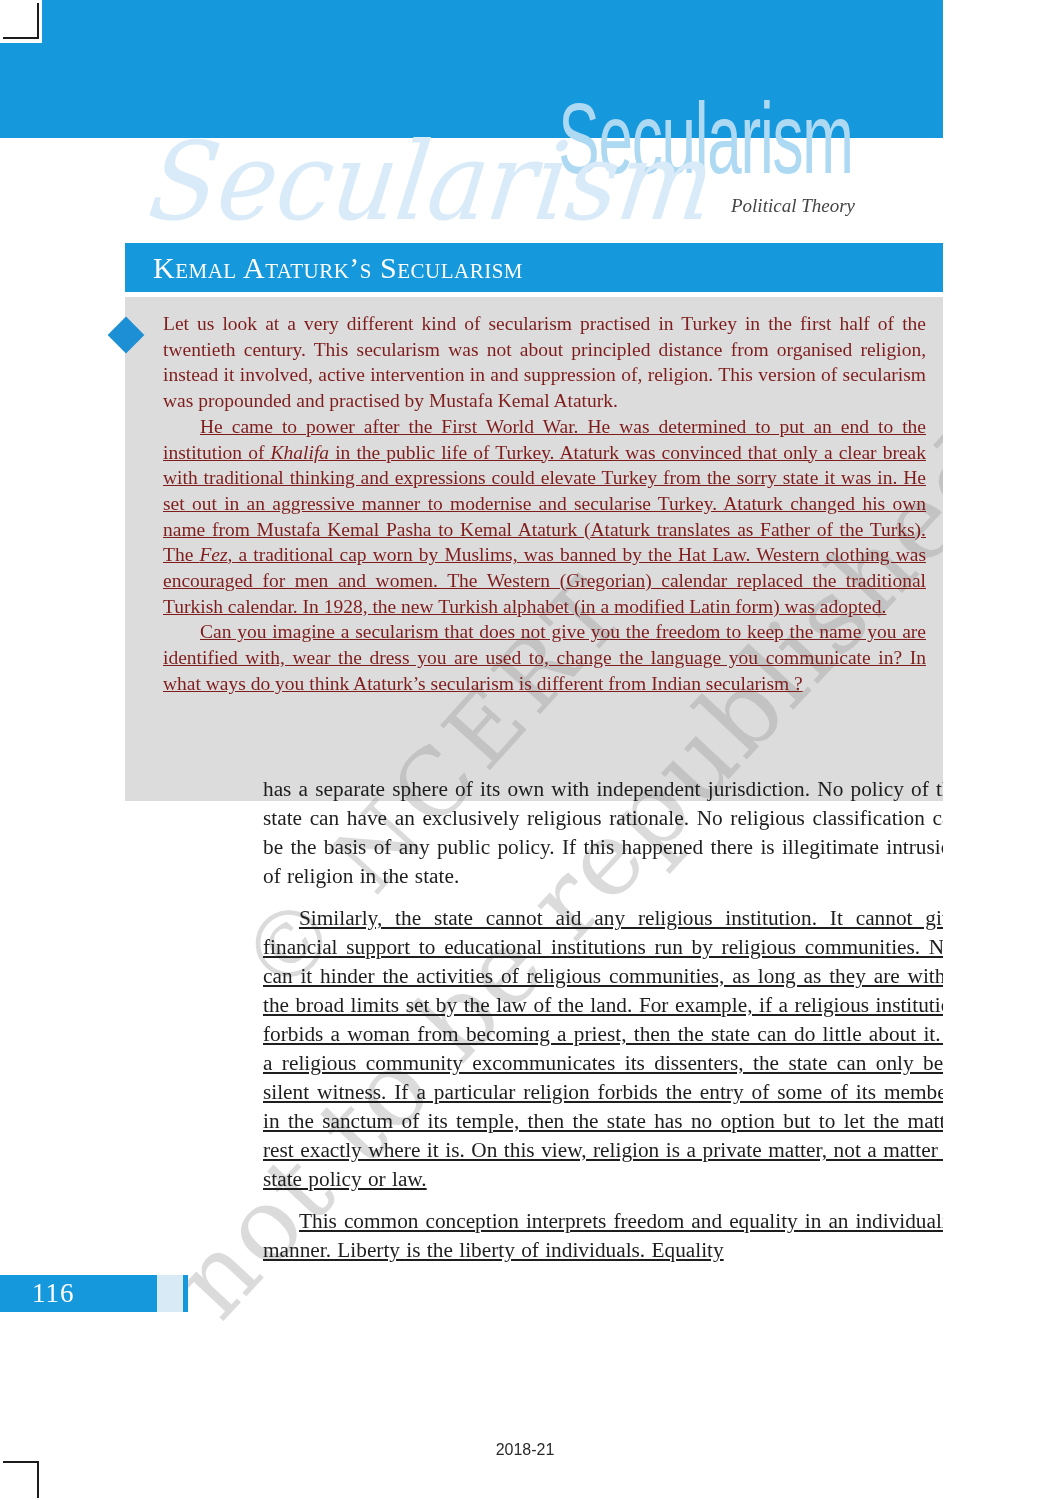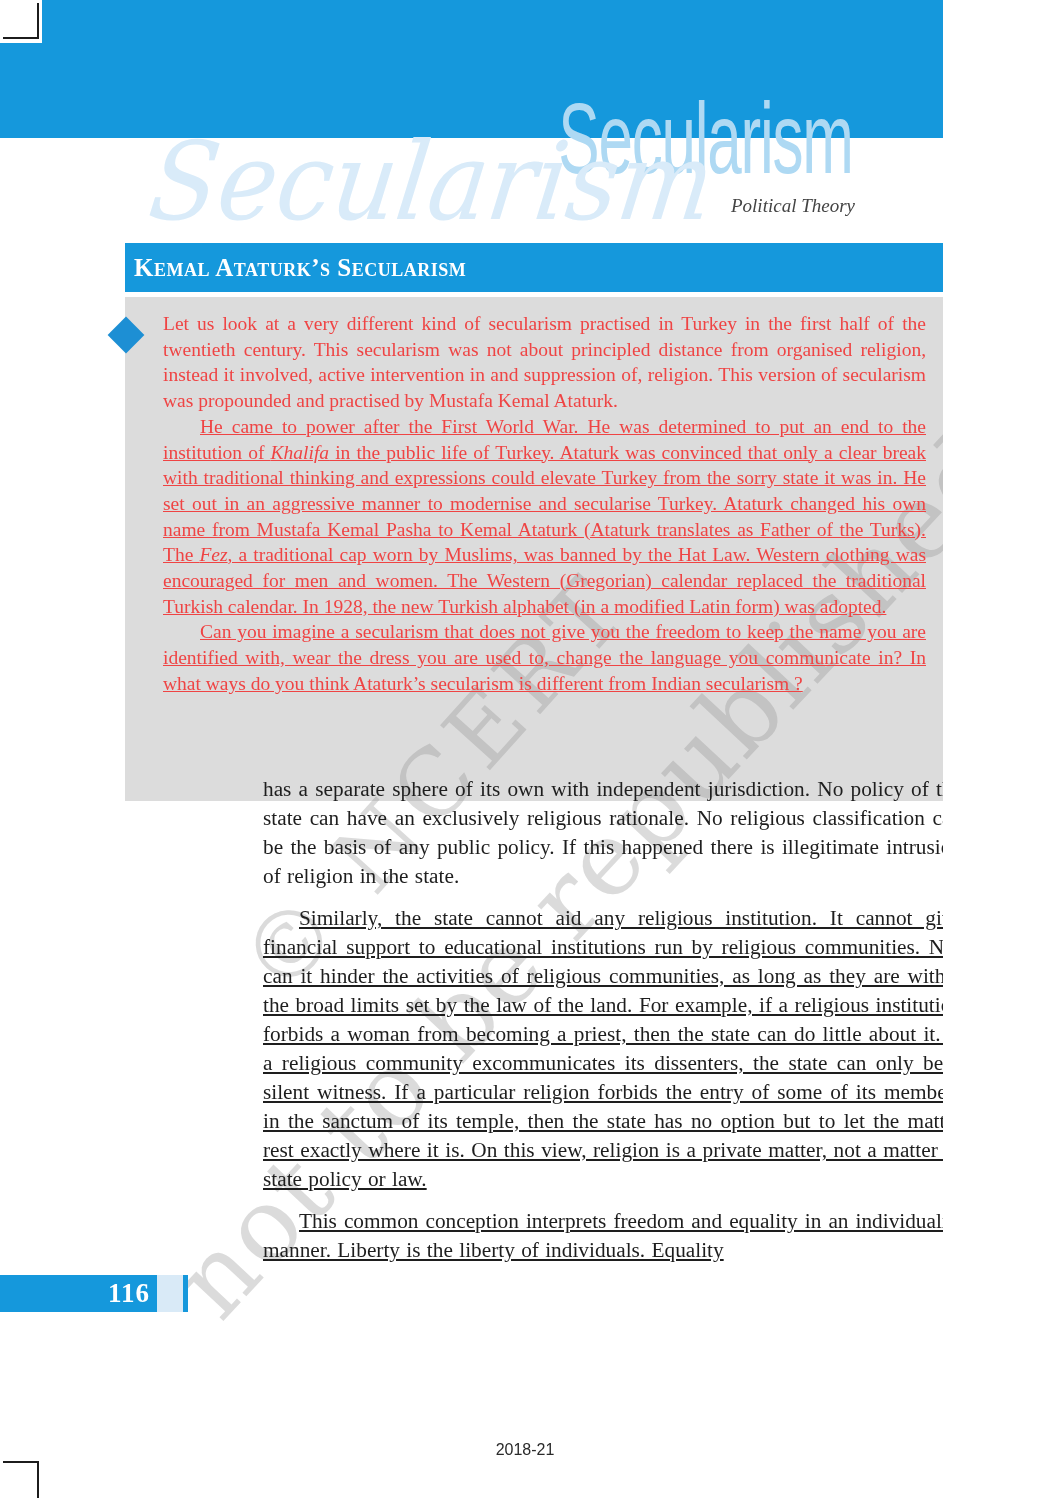"Kemal Ataturk’s Secularism" .section-bar span { font-size: 25px -> 30px; font-weight: bold -> normal; padding-left: 9px -> 28px }
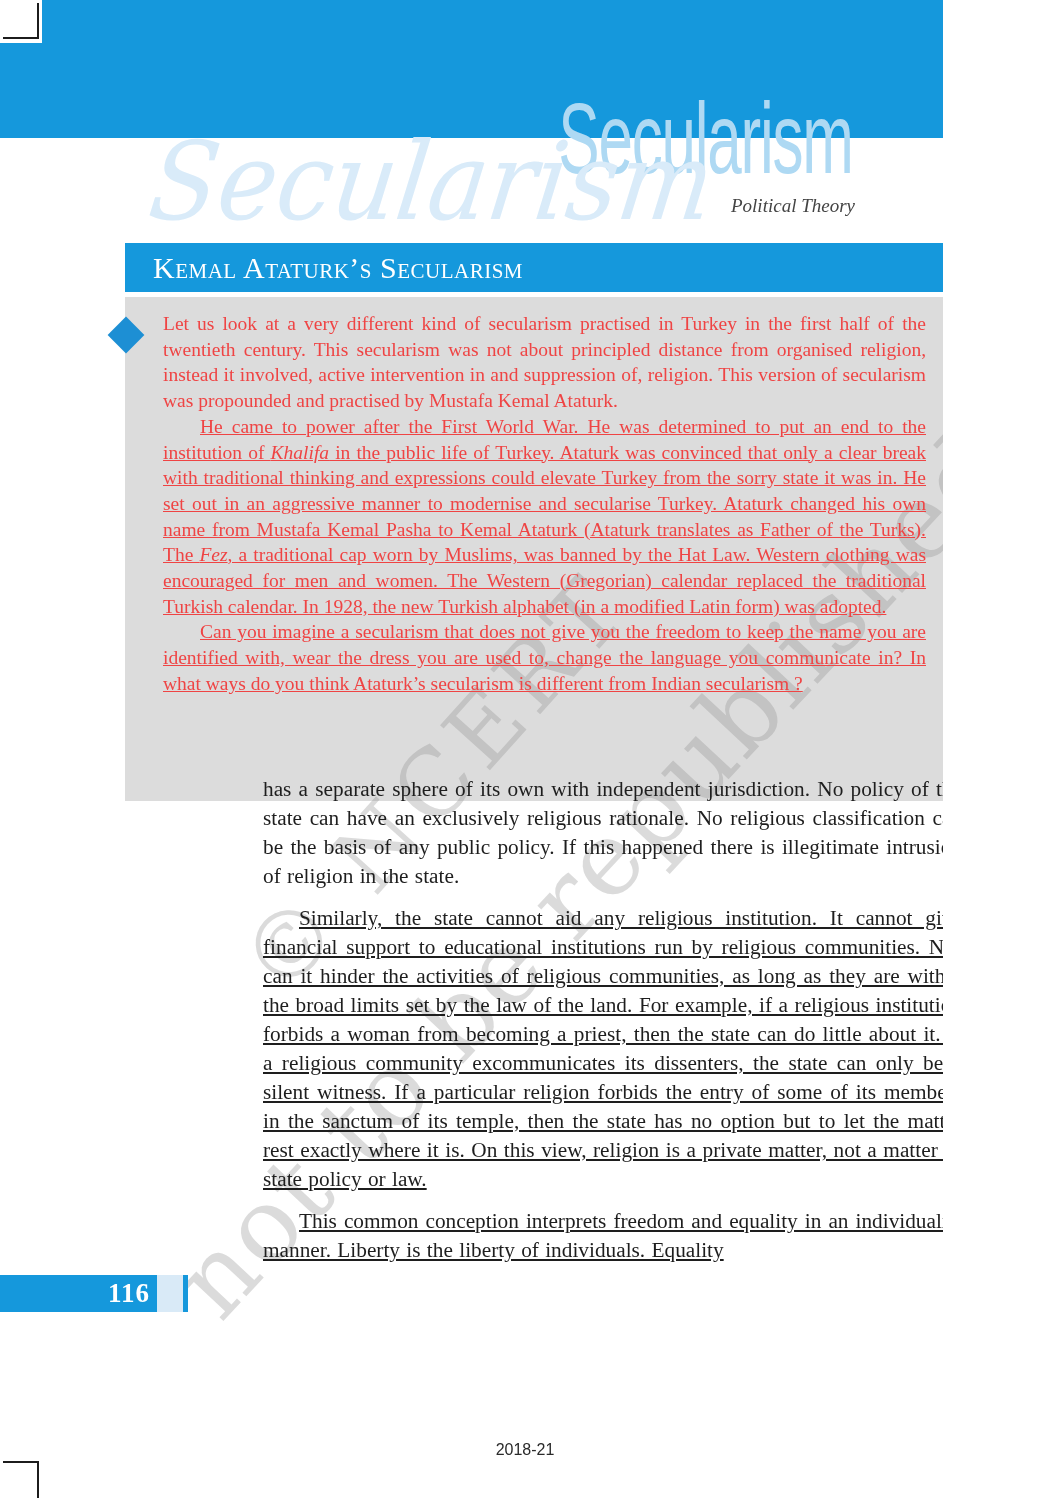"Let us look at a" .graybox-text { color: #ef4444 -> #7f1d1d }
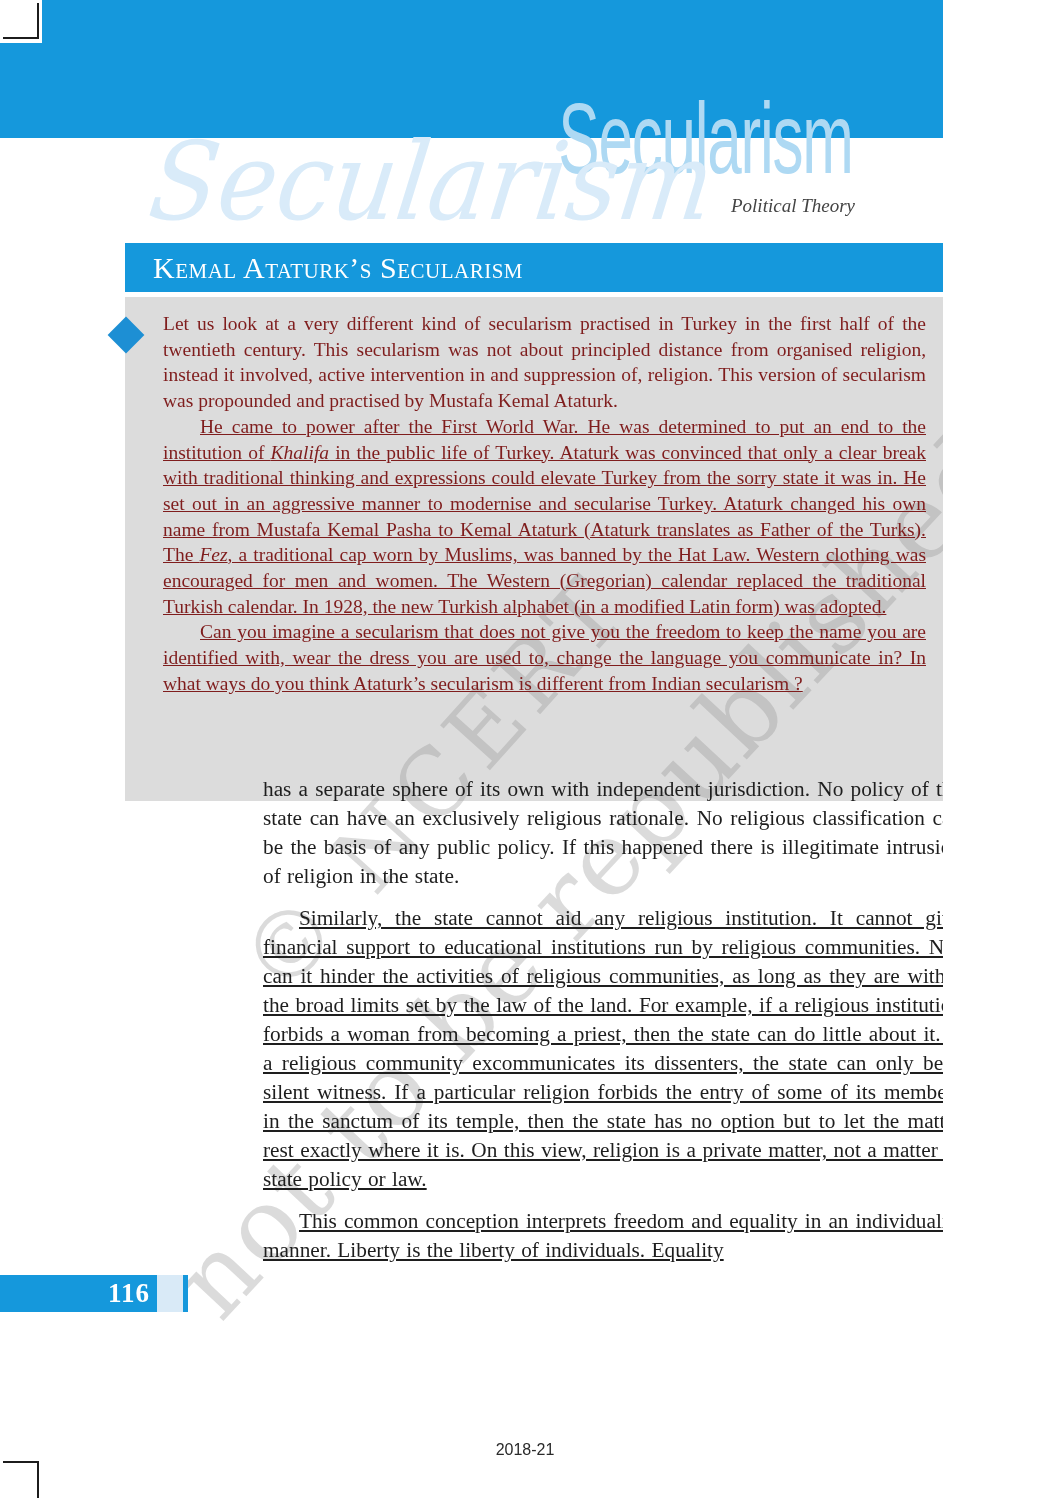"116" .footer-bar span { font-weight: bold -> normal; padding-left: none -> 32px; text-align: right -> none }
